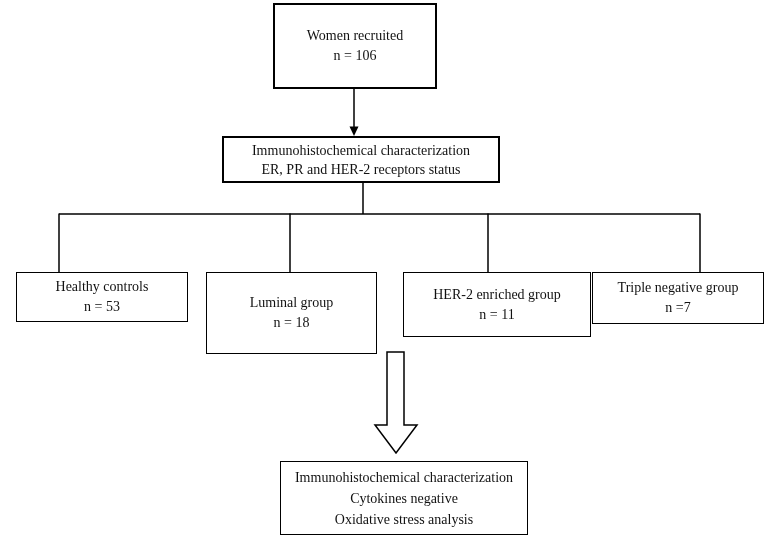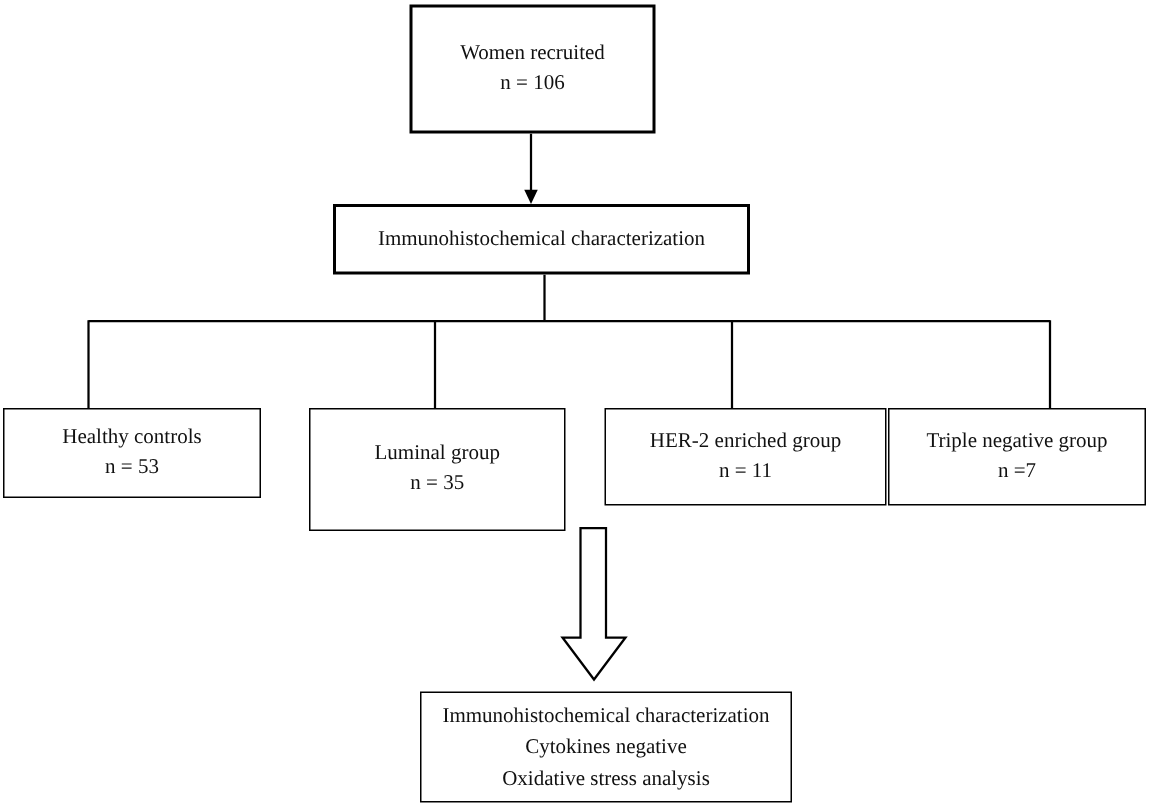"ER, PR and HER-2 receptors" div.line { html: none -> <div>ER, PR and HER-2 receptors status</div> }
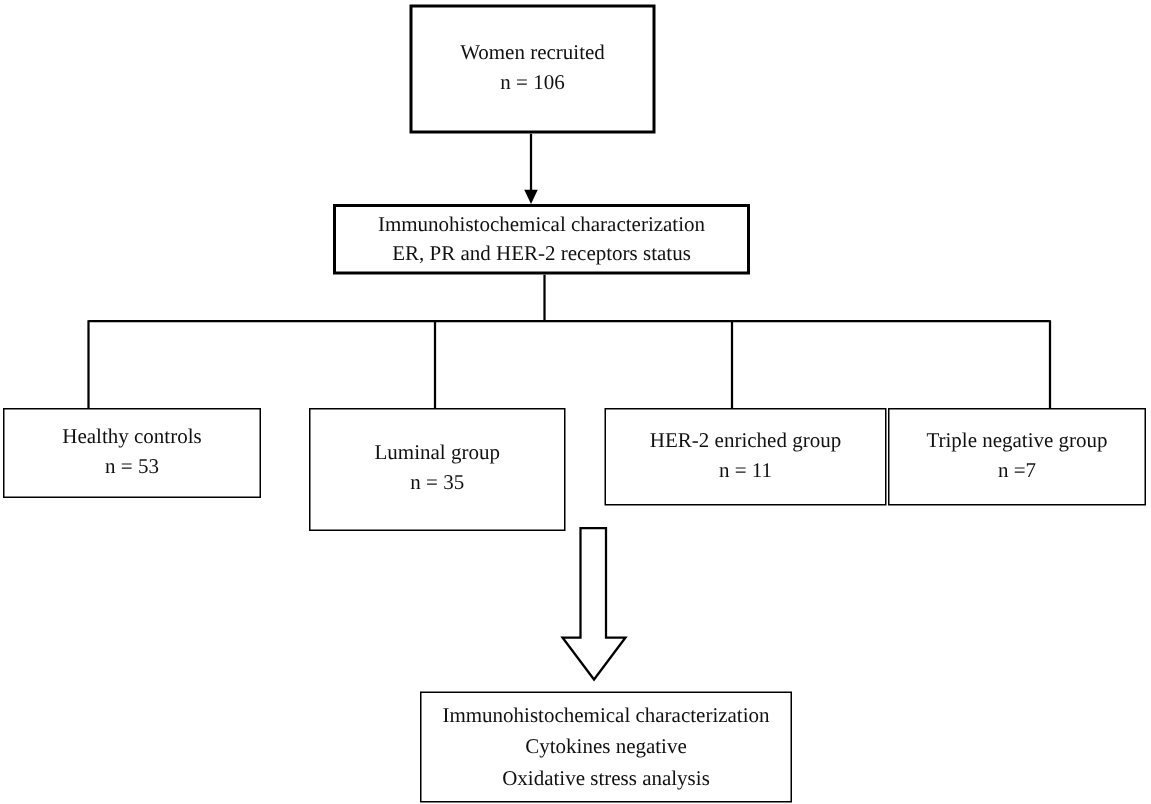"Healthy controls" .box-g0 { height: 60px -> 50px; left: 2px -> 16px }
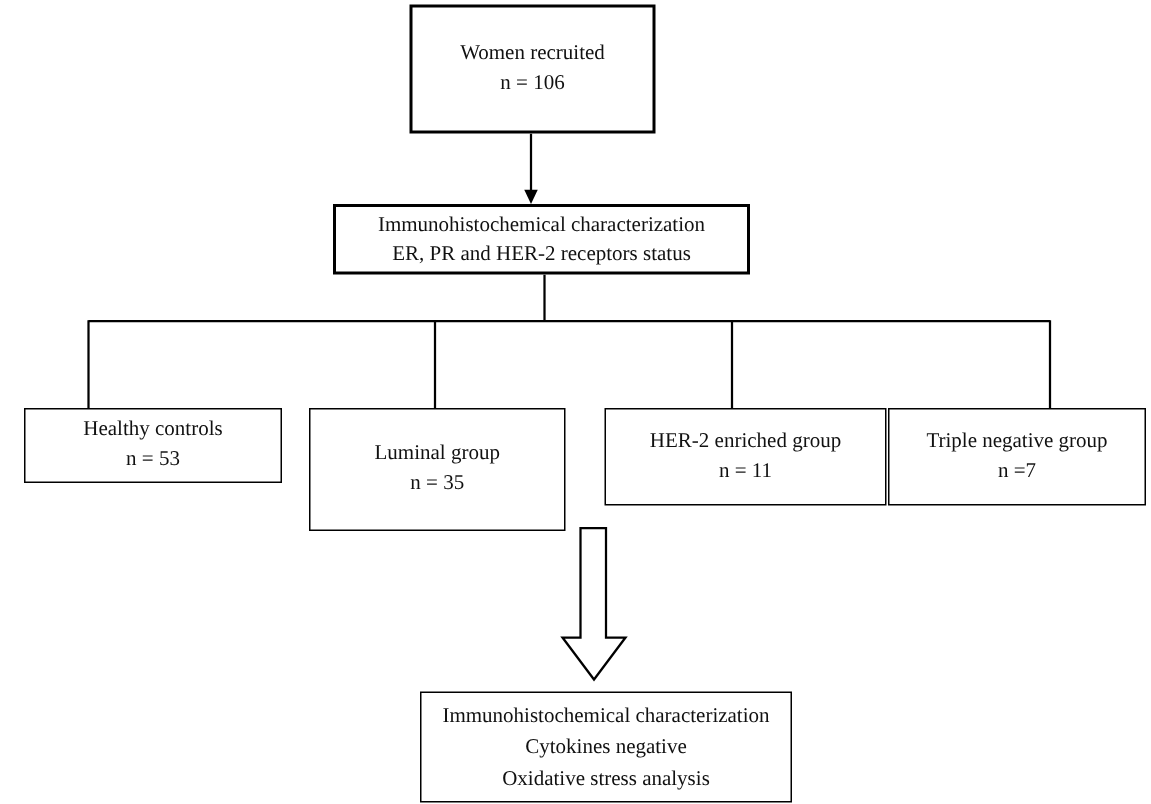"Triple negative group" .box-g3 { height: 65px -> 52px }
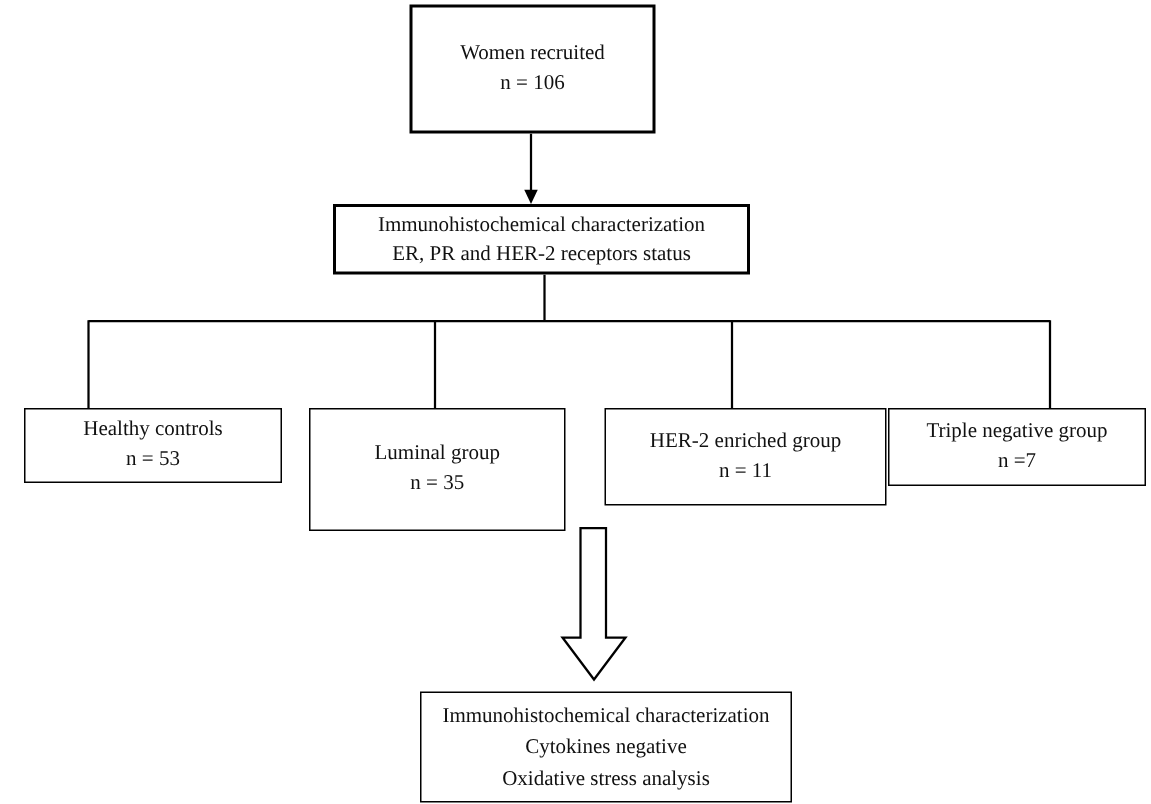"n = 35" div.line { text: 35 -> 18 }
